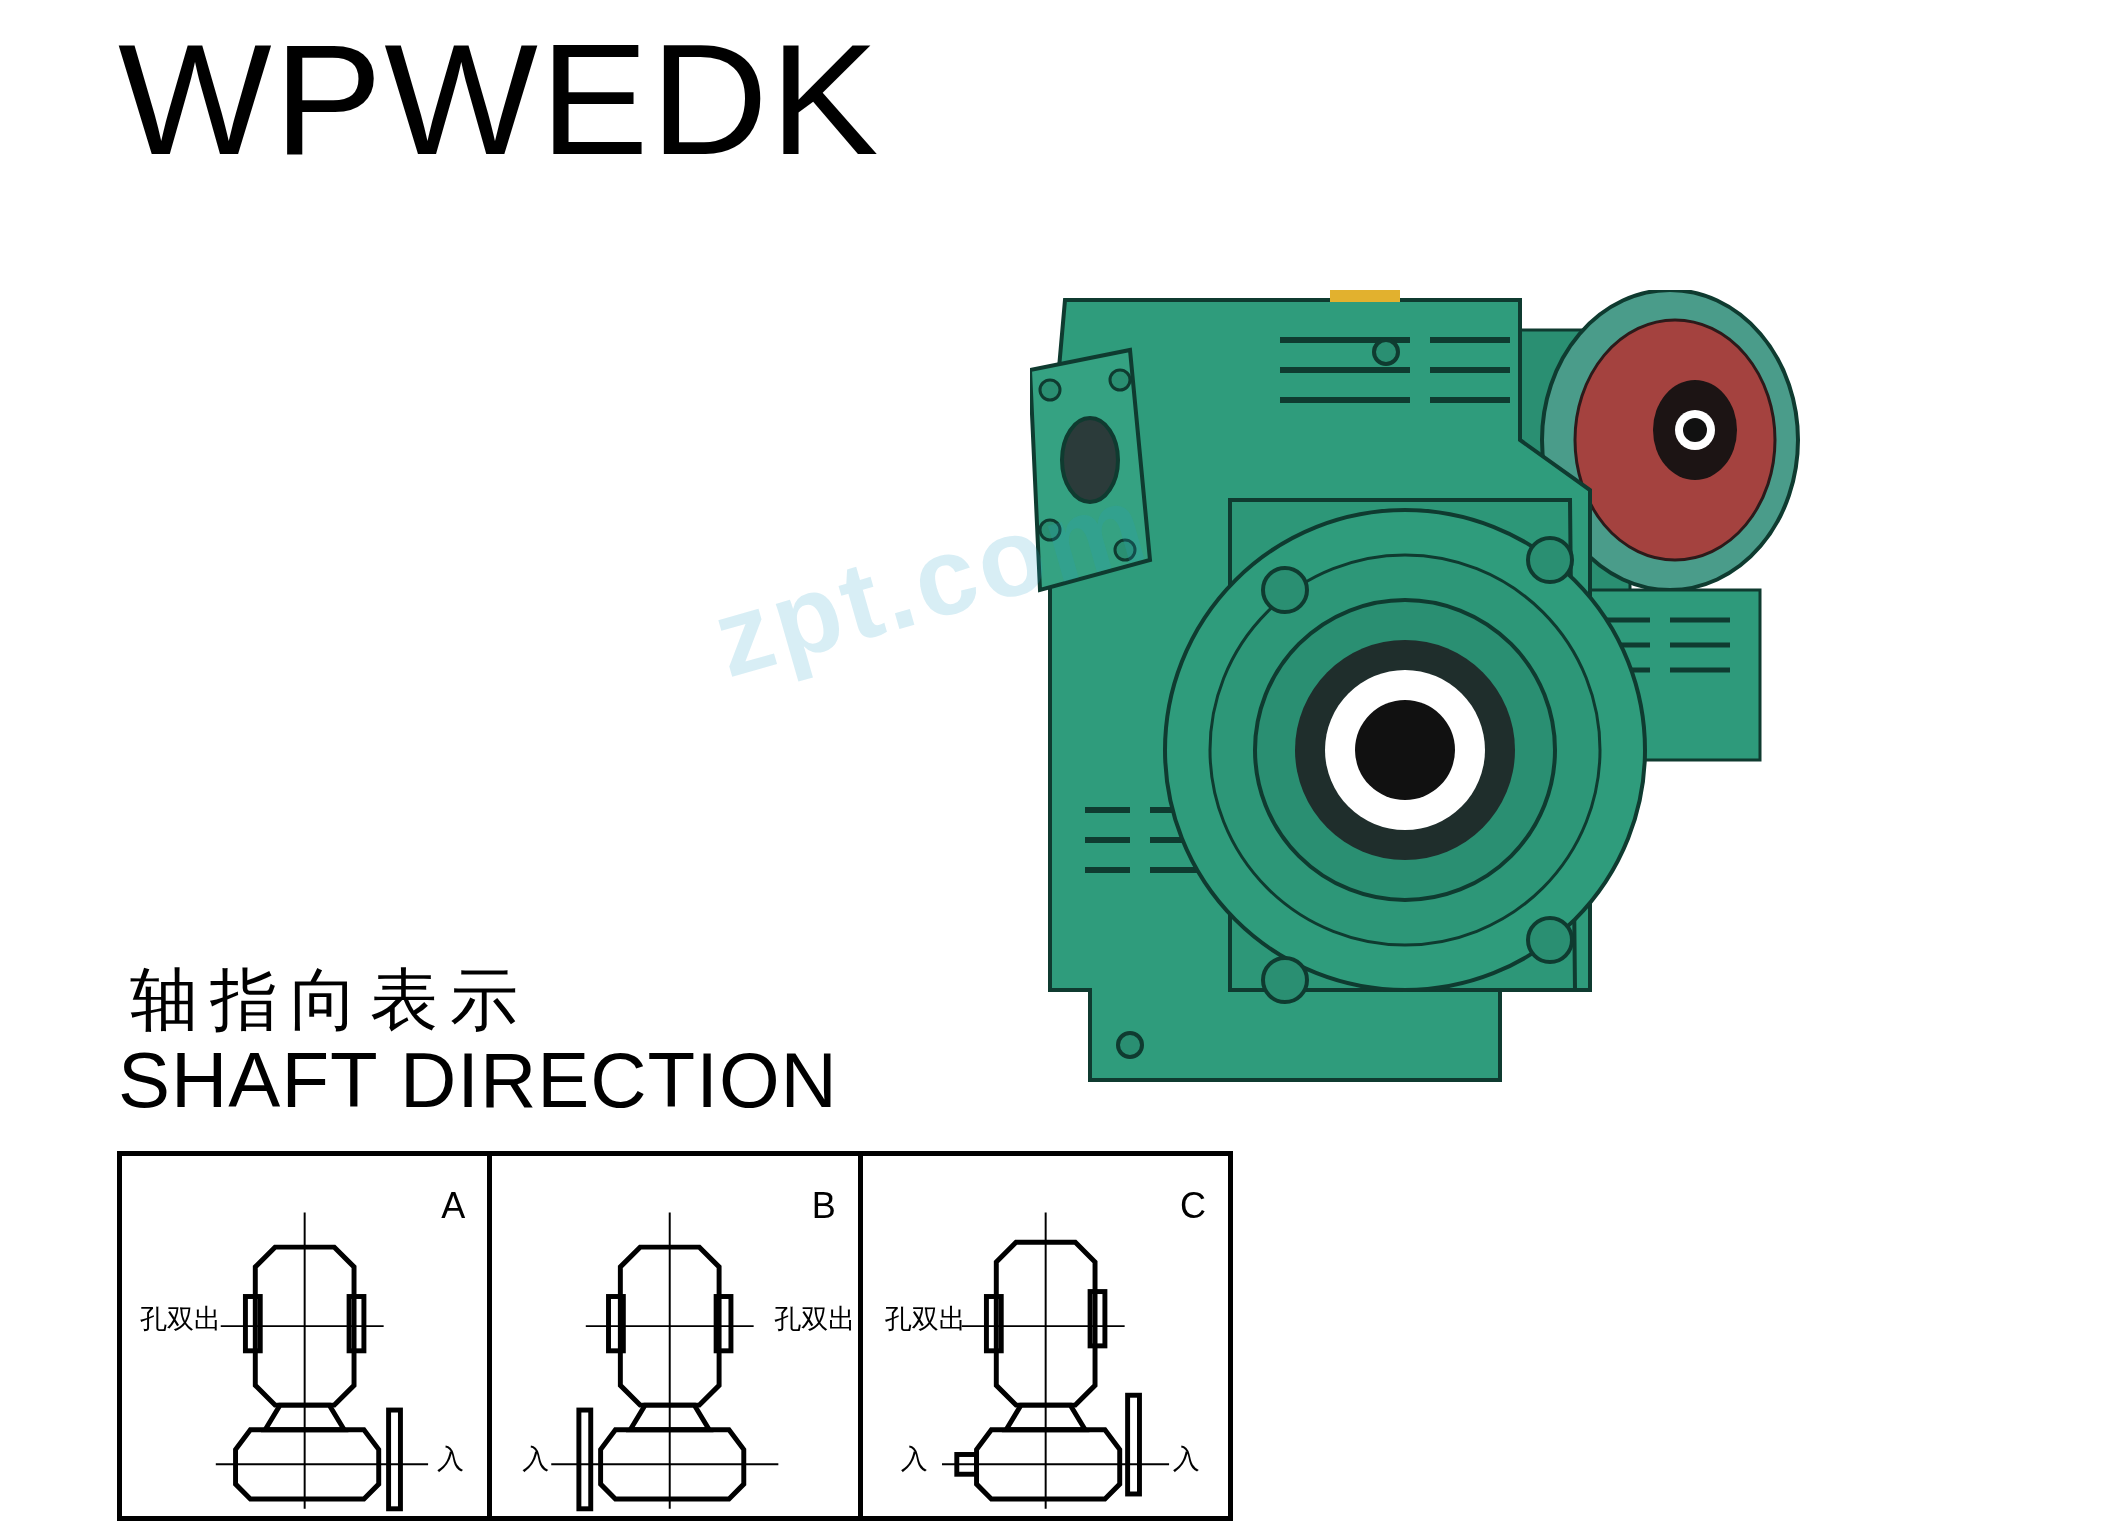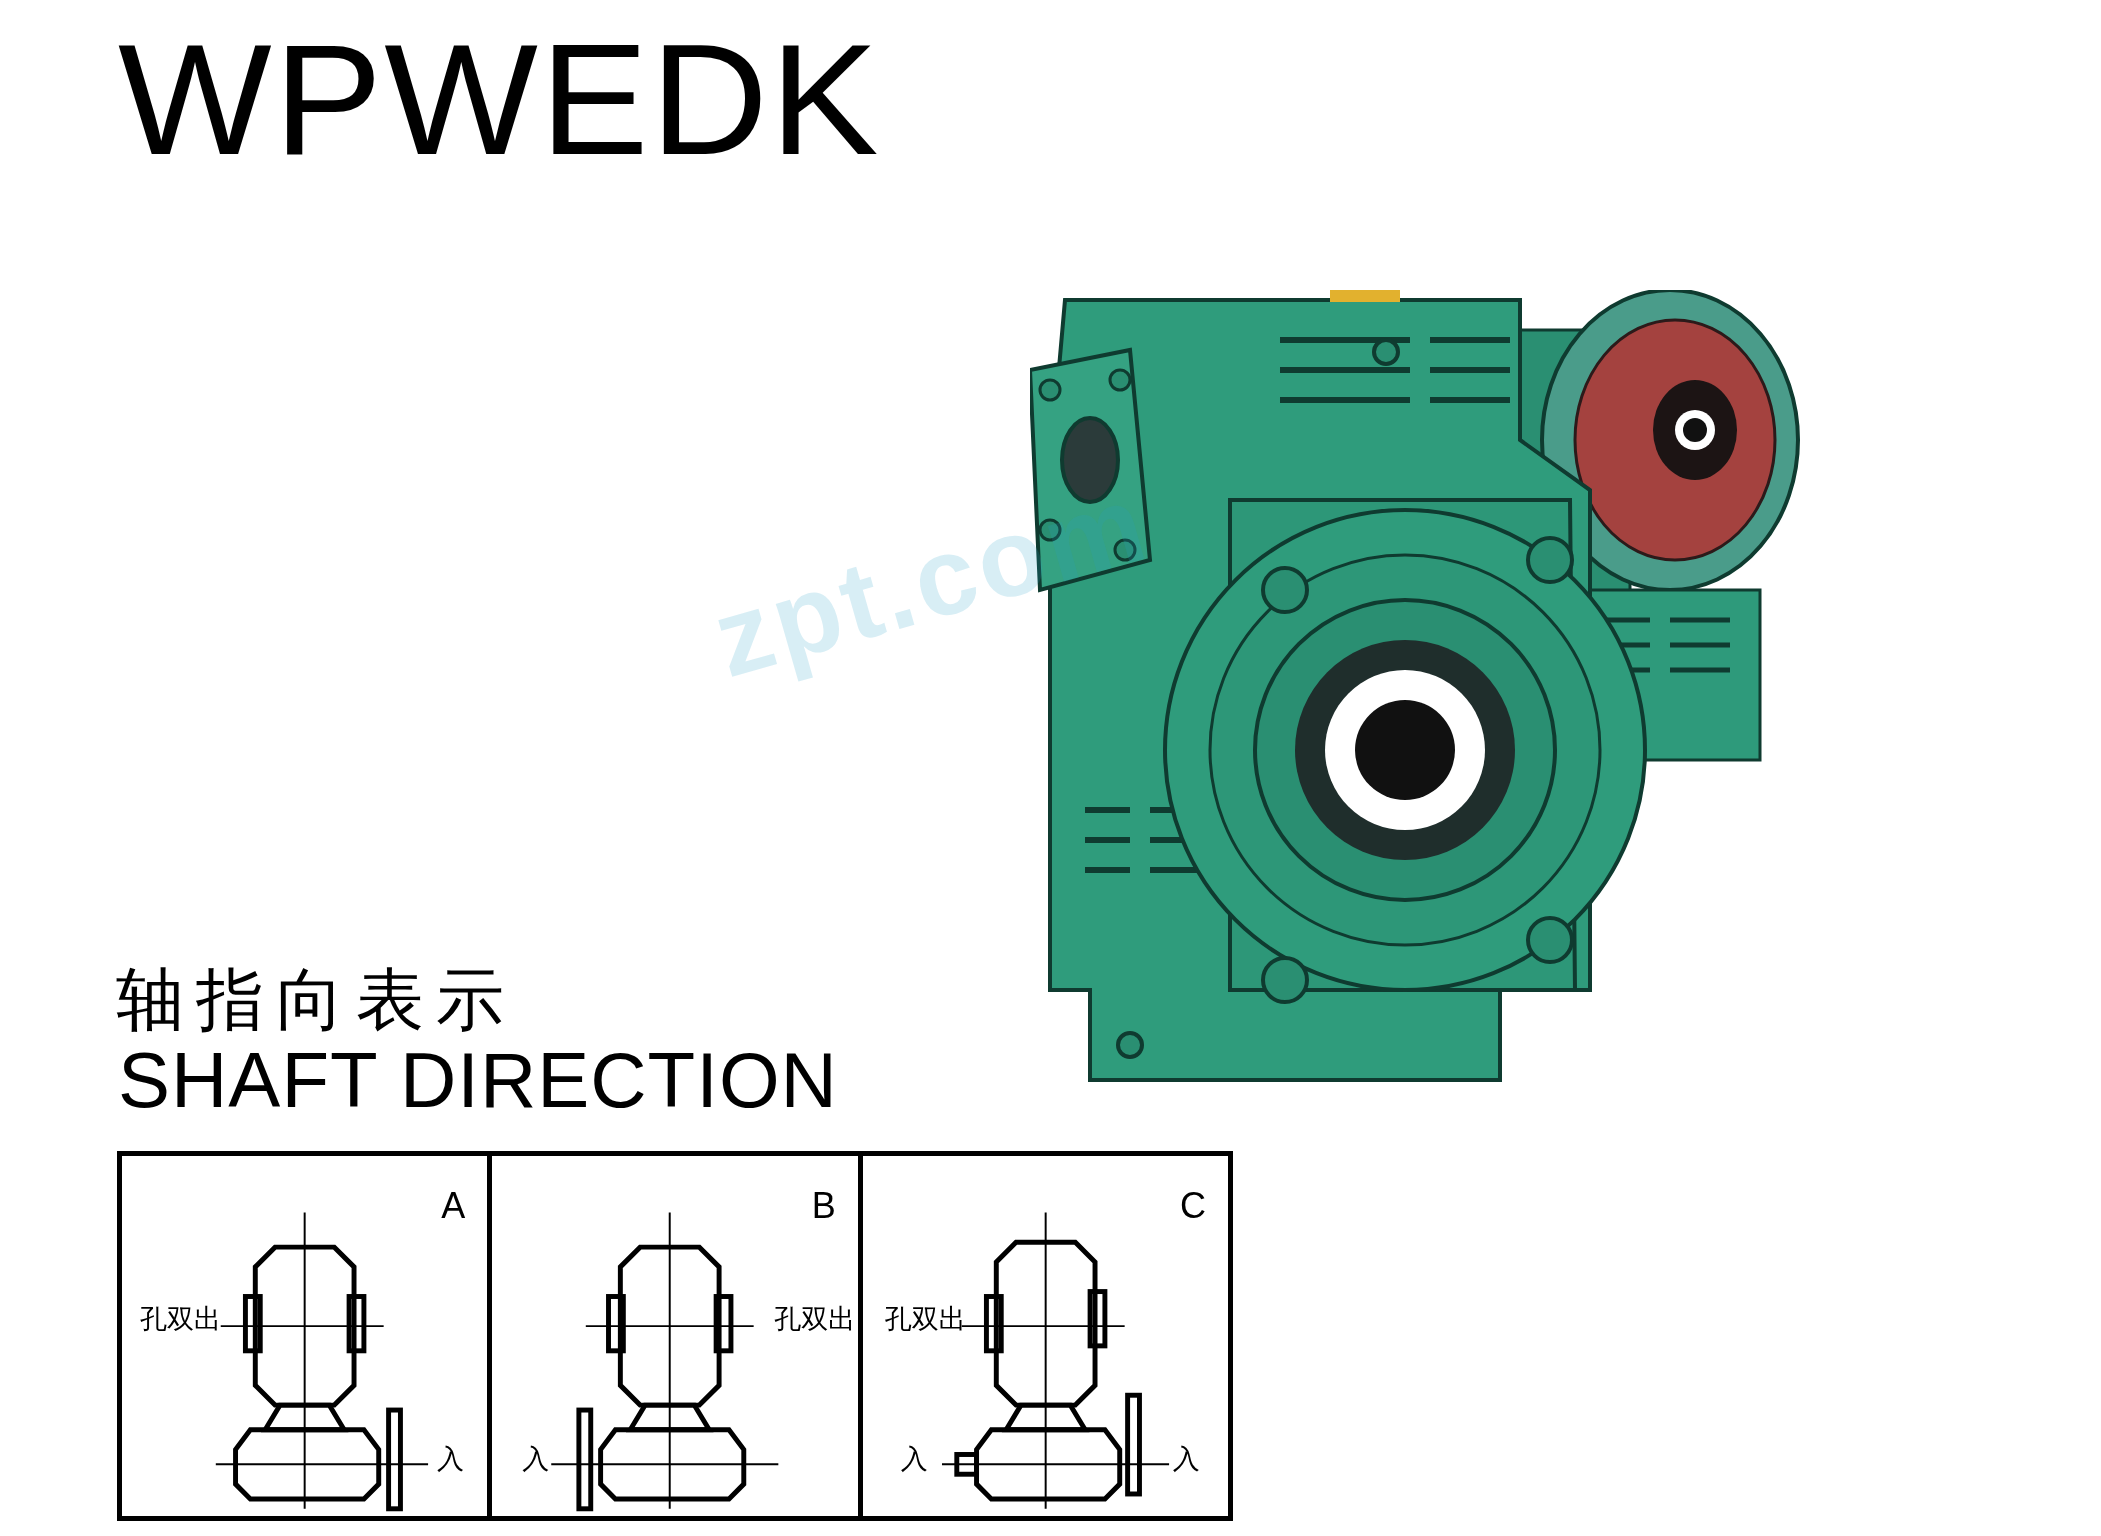"轴指向表示" .cn-heading { left: 116px -> 130px }
